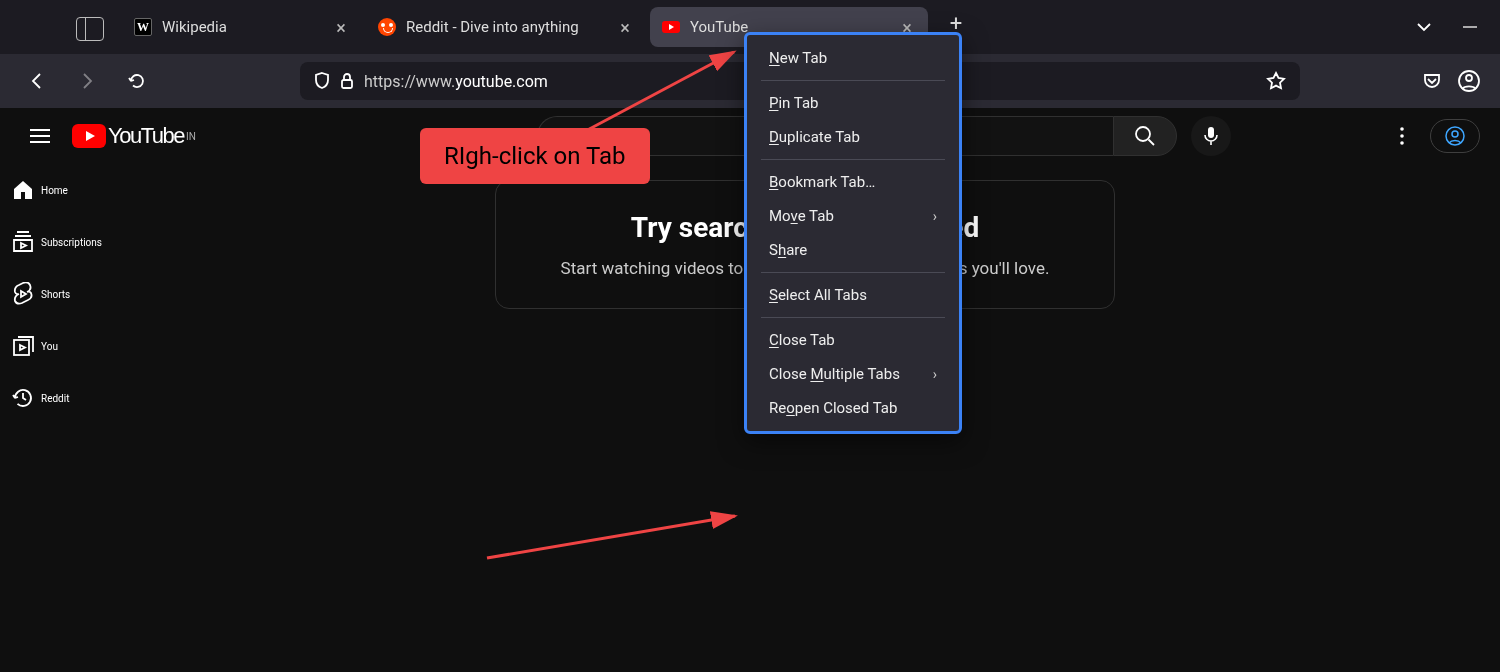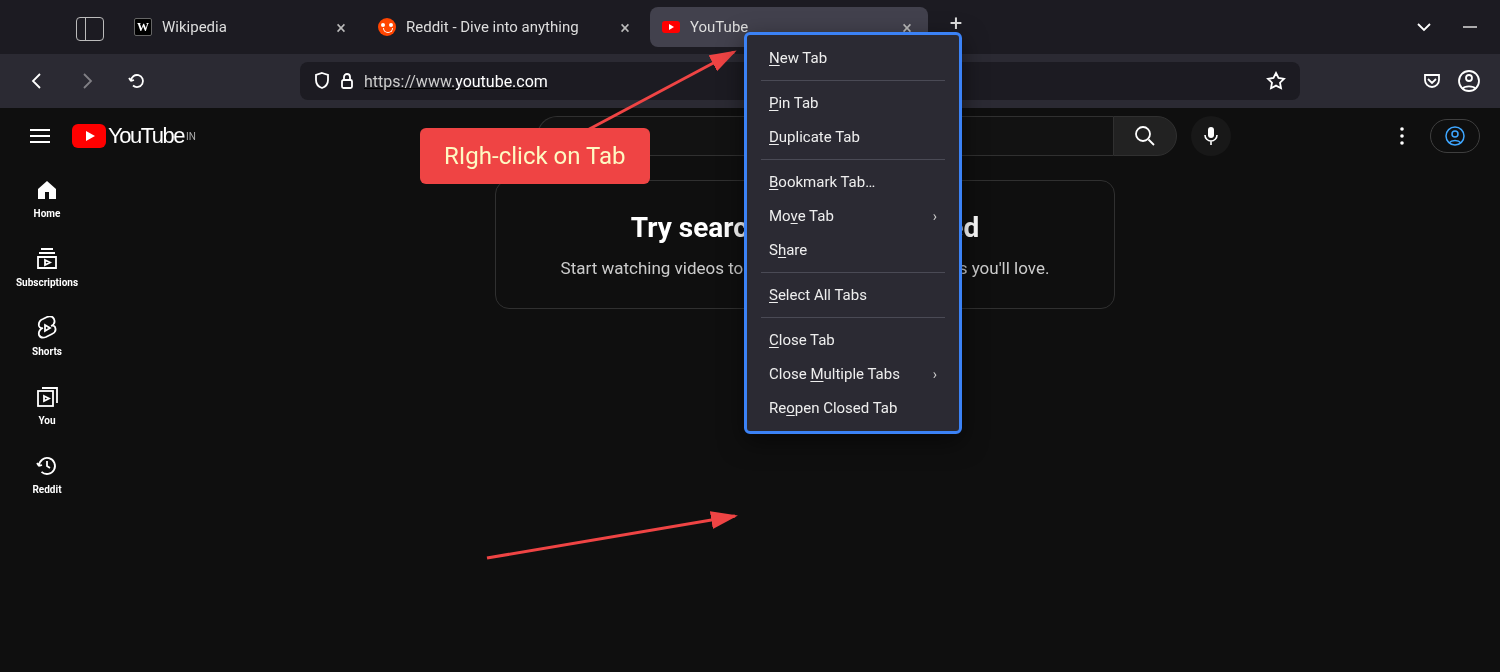"https://www.youtube.com" .addr-bar { text-decoration: underline -> none }
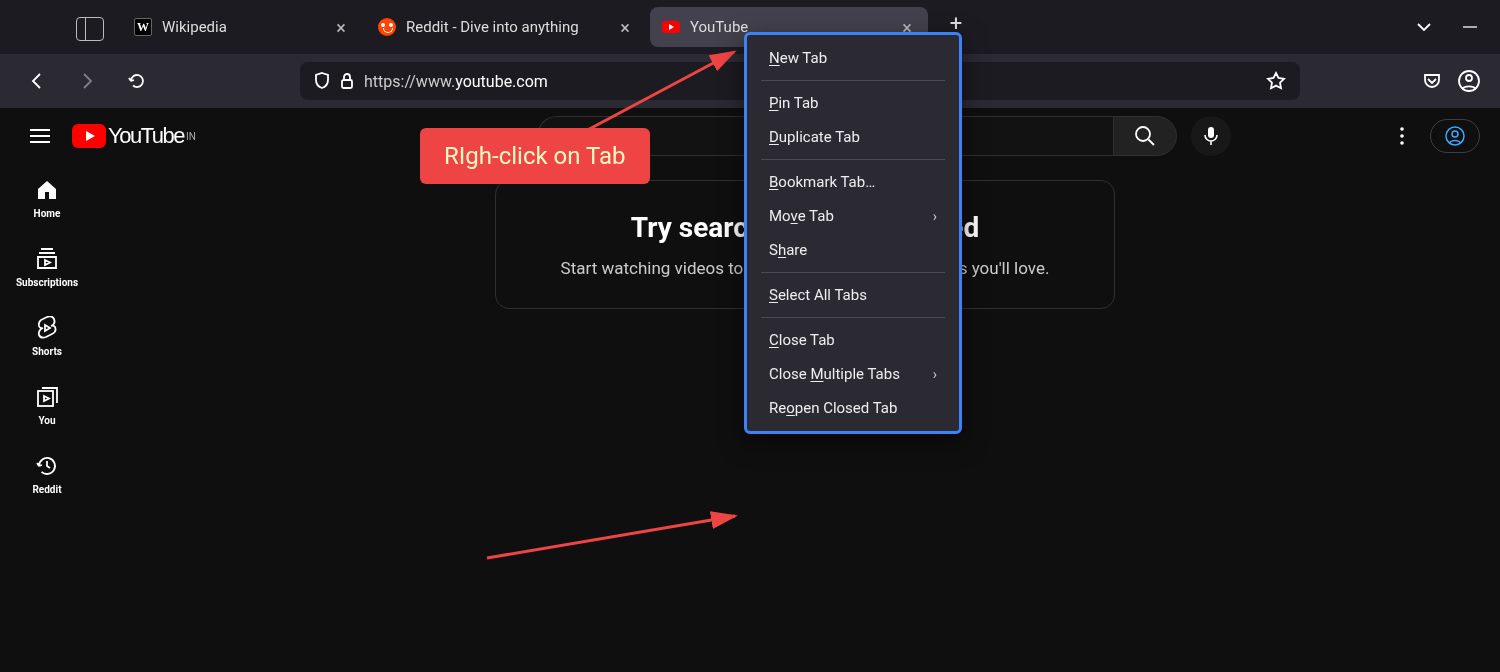"RIgh-click on Tab" .anno-label { color: #fef9c3 -> #000000 }
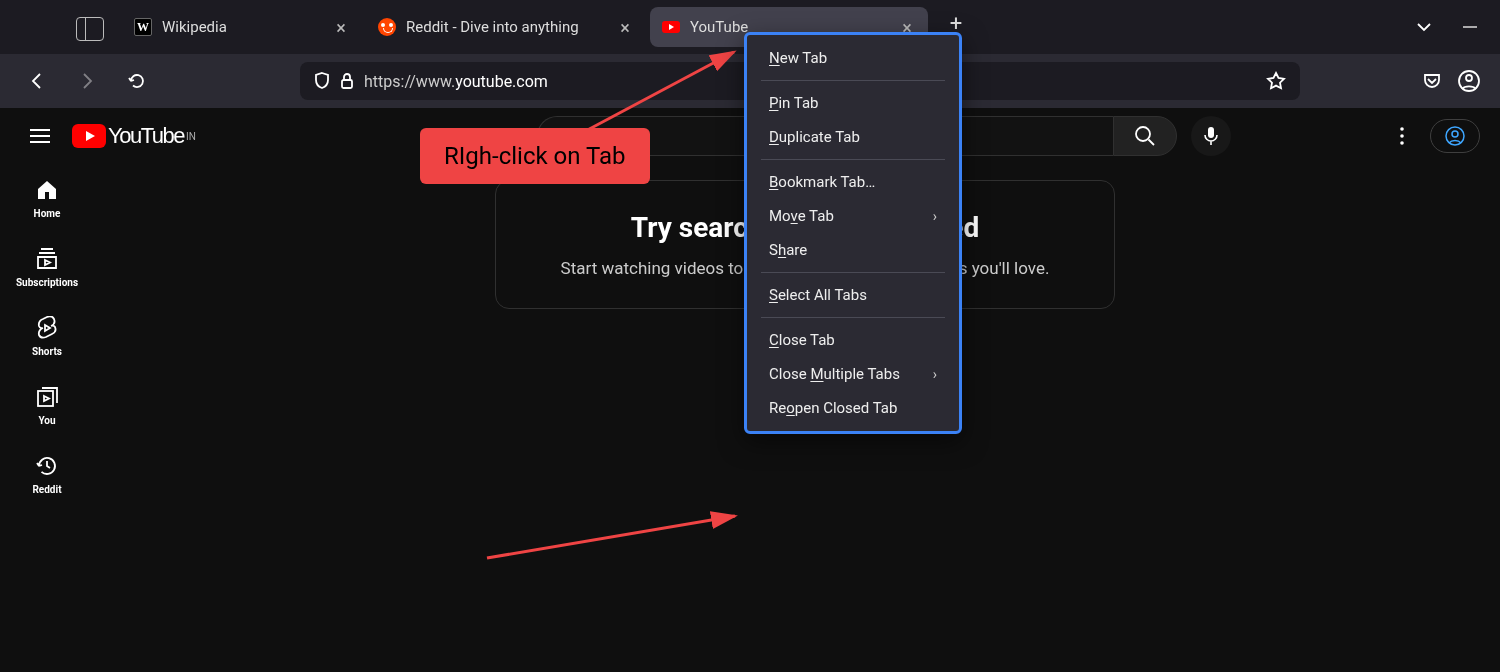"Home" .sb-item { flex-direction: column -> none; font-weight: bold -> none }
